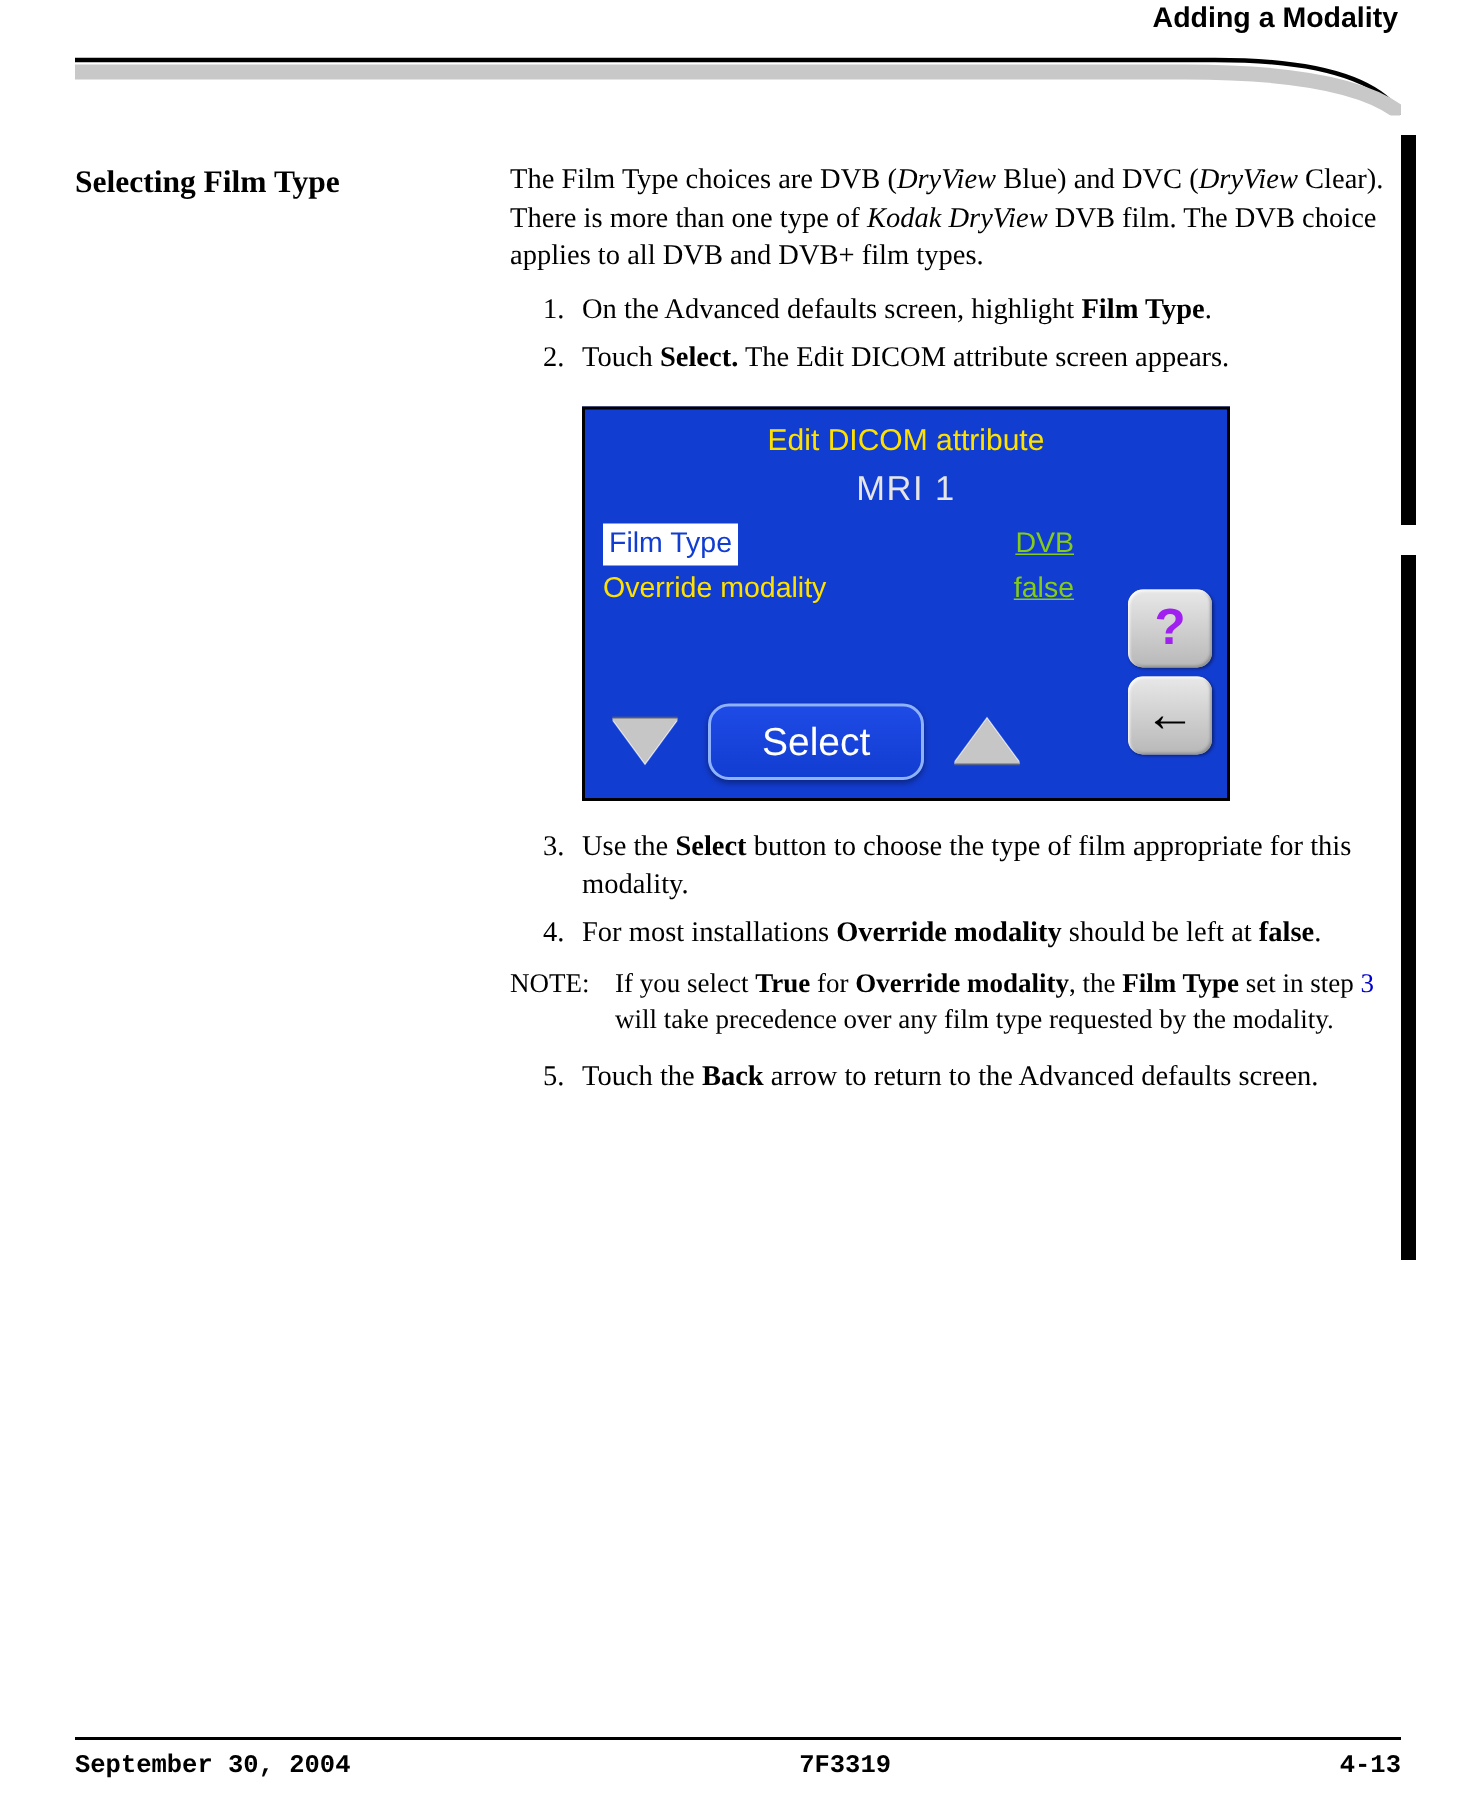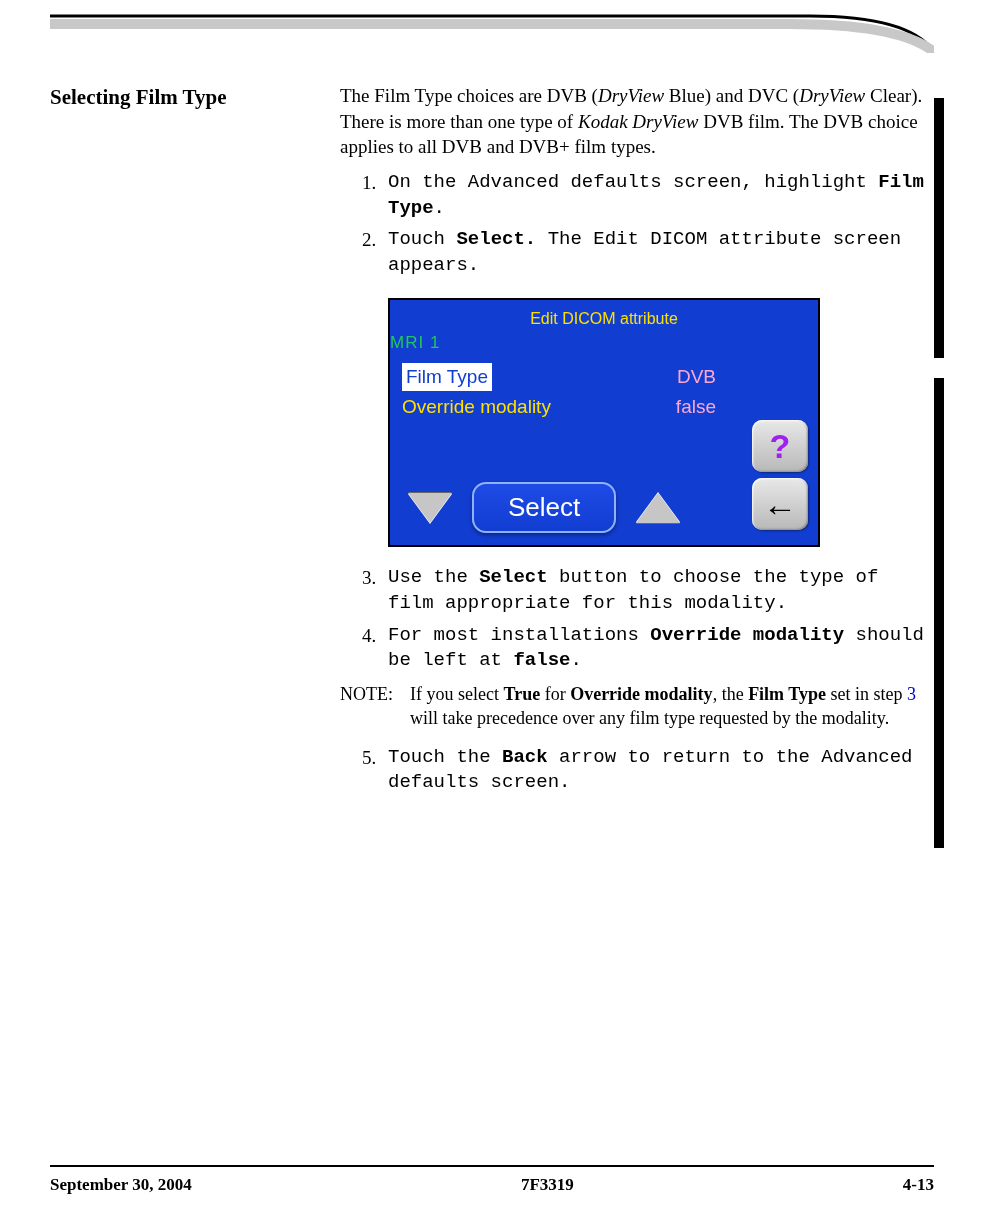"Adding a Modality" div.header { html: none -> <div>Adding a Modality</div> }
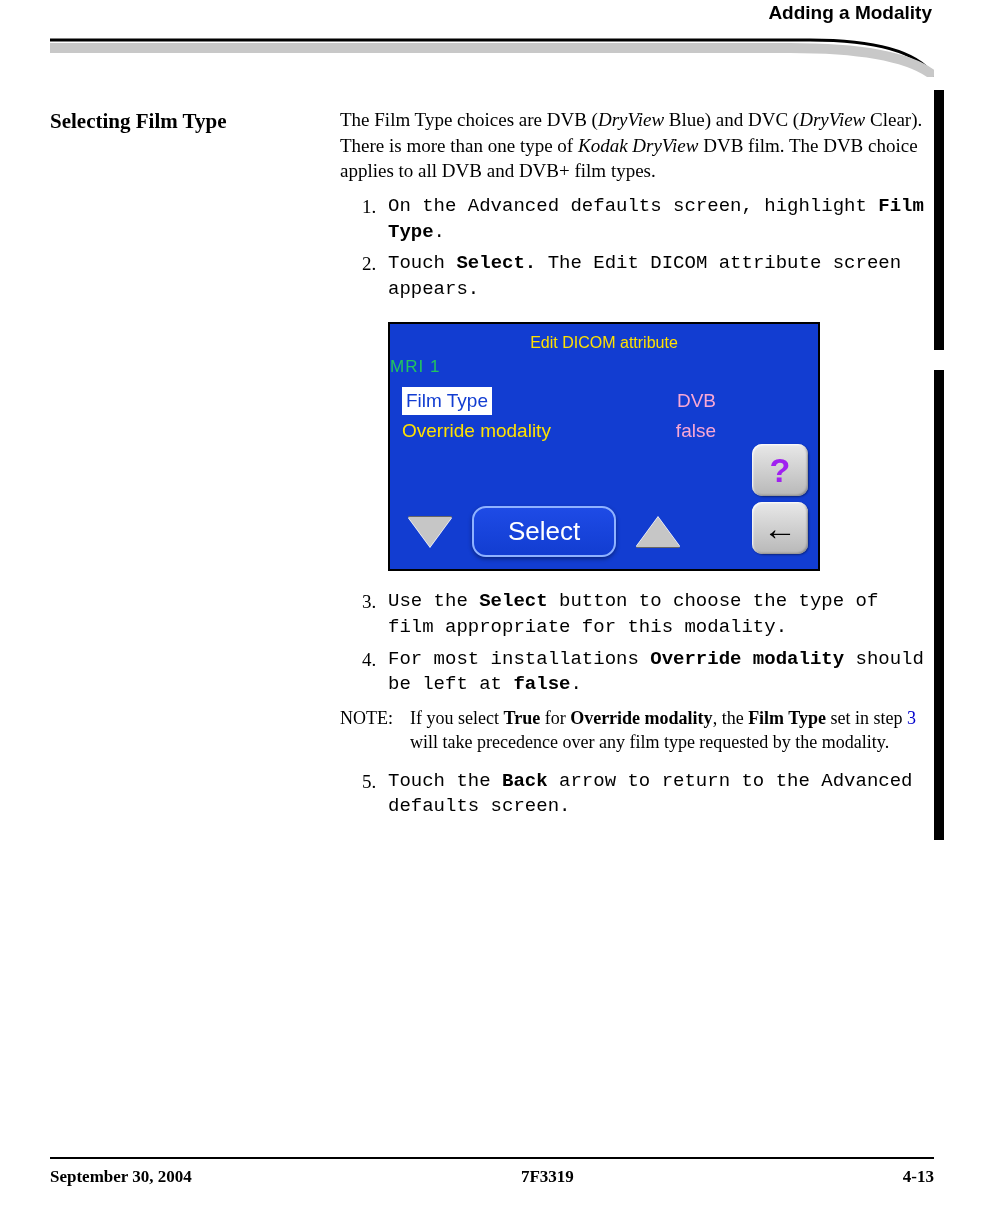"On the Advanced defaults screen," .step-text { font-family: Liberation Mono, monospace -> none }
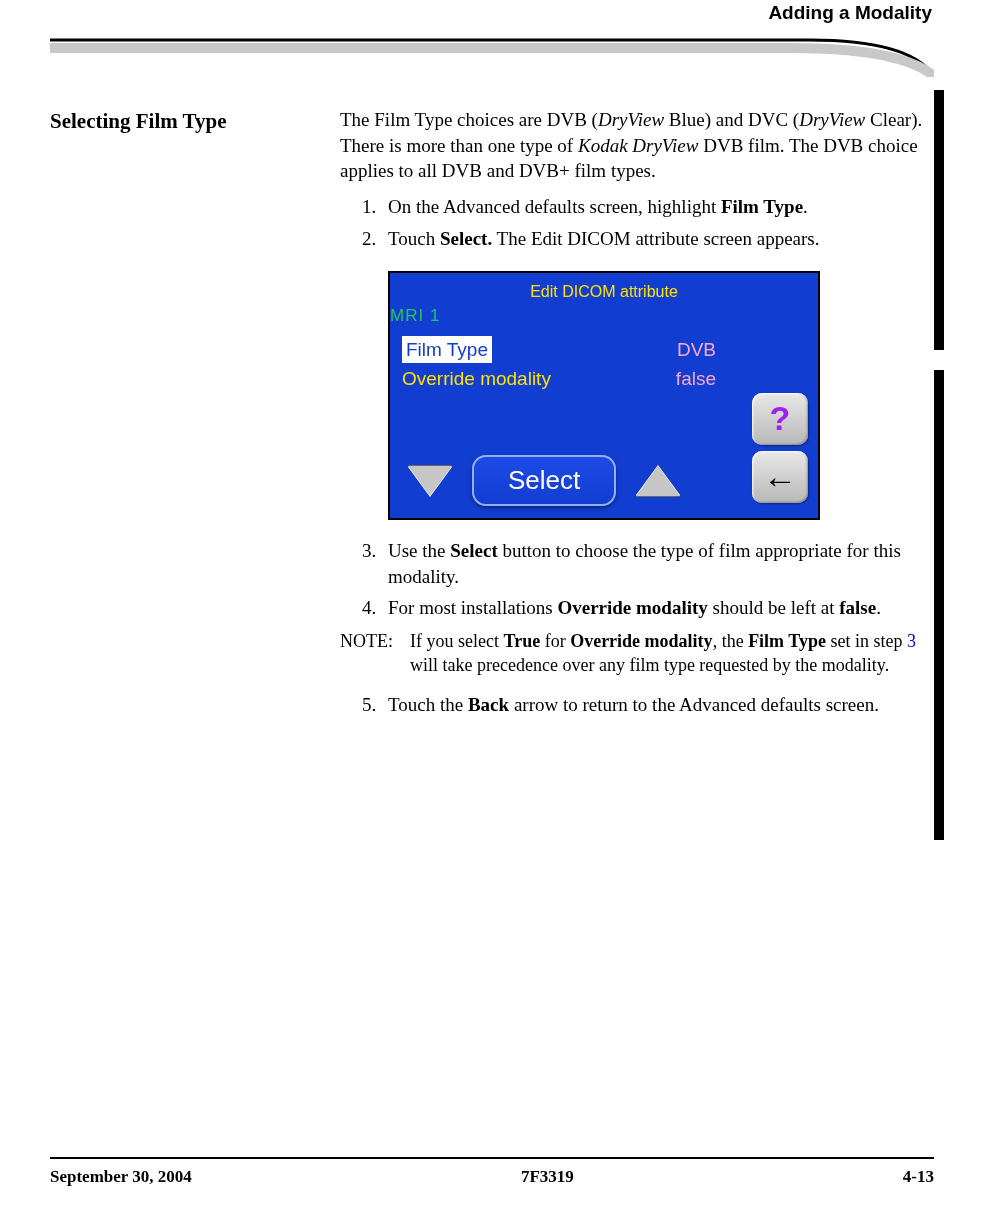"Edit DICOM attribute" .lcd-title { font-size: 16px -> 20px }
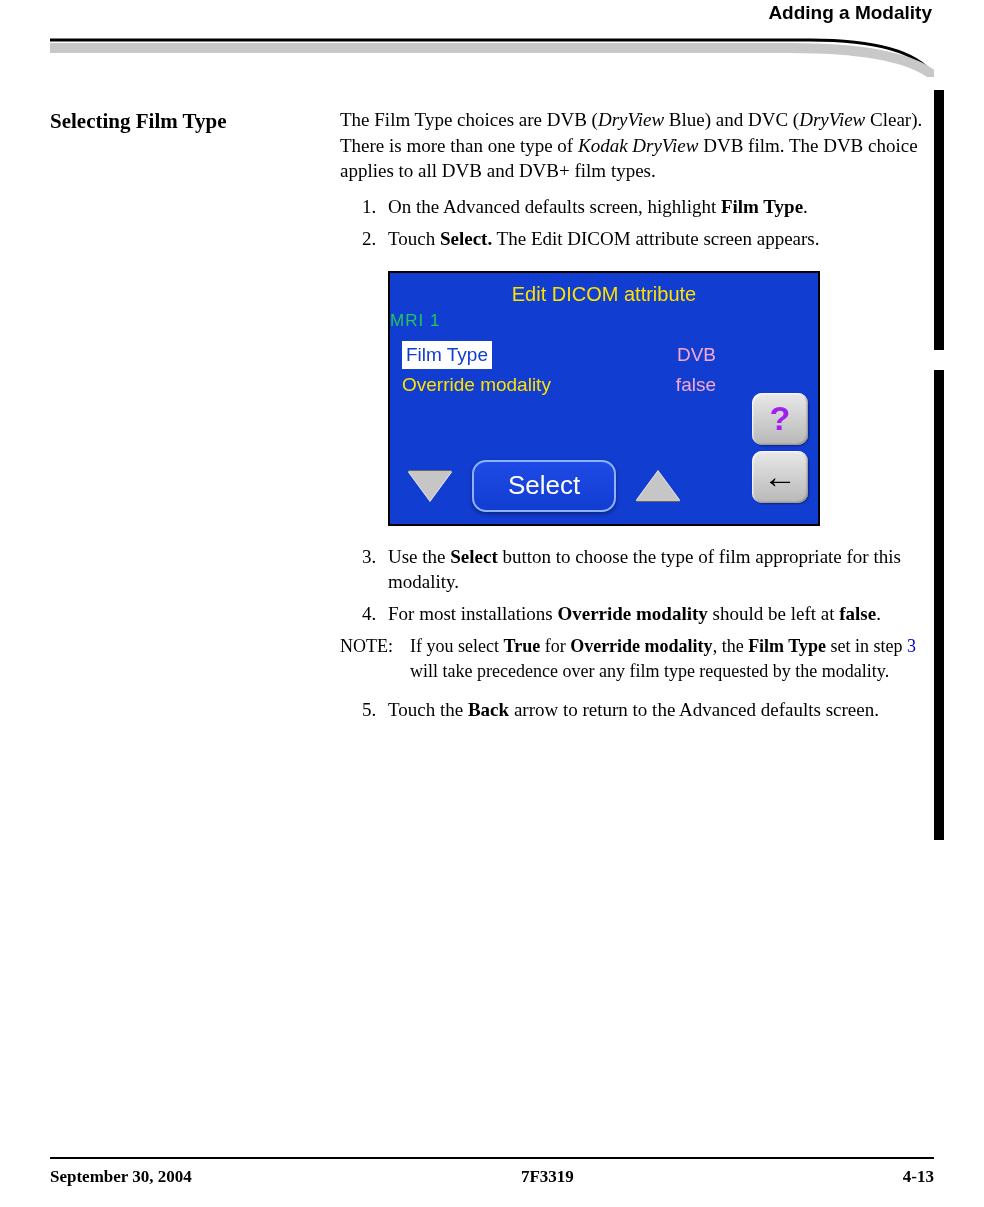"MRI 1" .lcd-sub { color: #22c55e -> #e5e5e5; font-size: 17px -> 23px; text-align: none -> center }
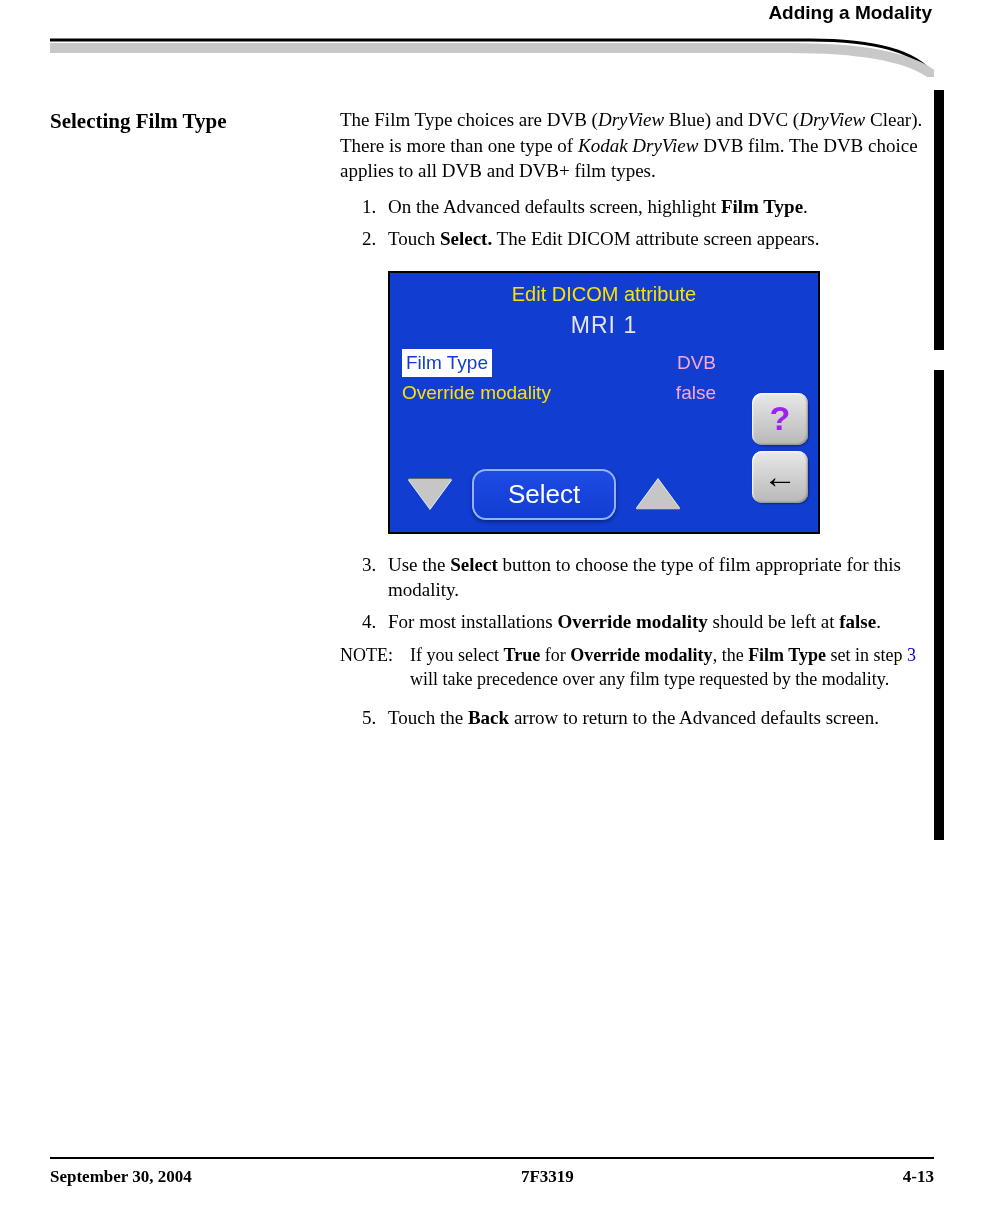"DVB" .lcd-value { color: #f9a8d4 -> #84cc16; text-decoration: none -> underline }
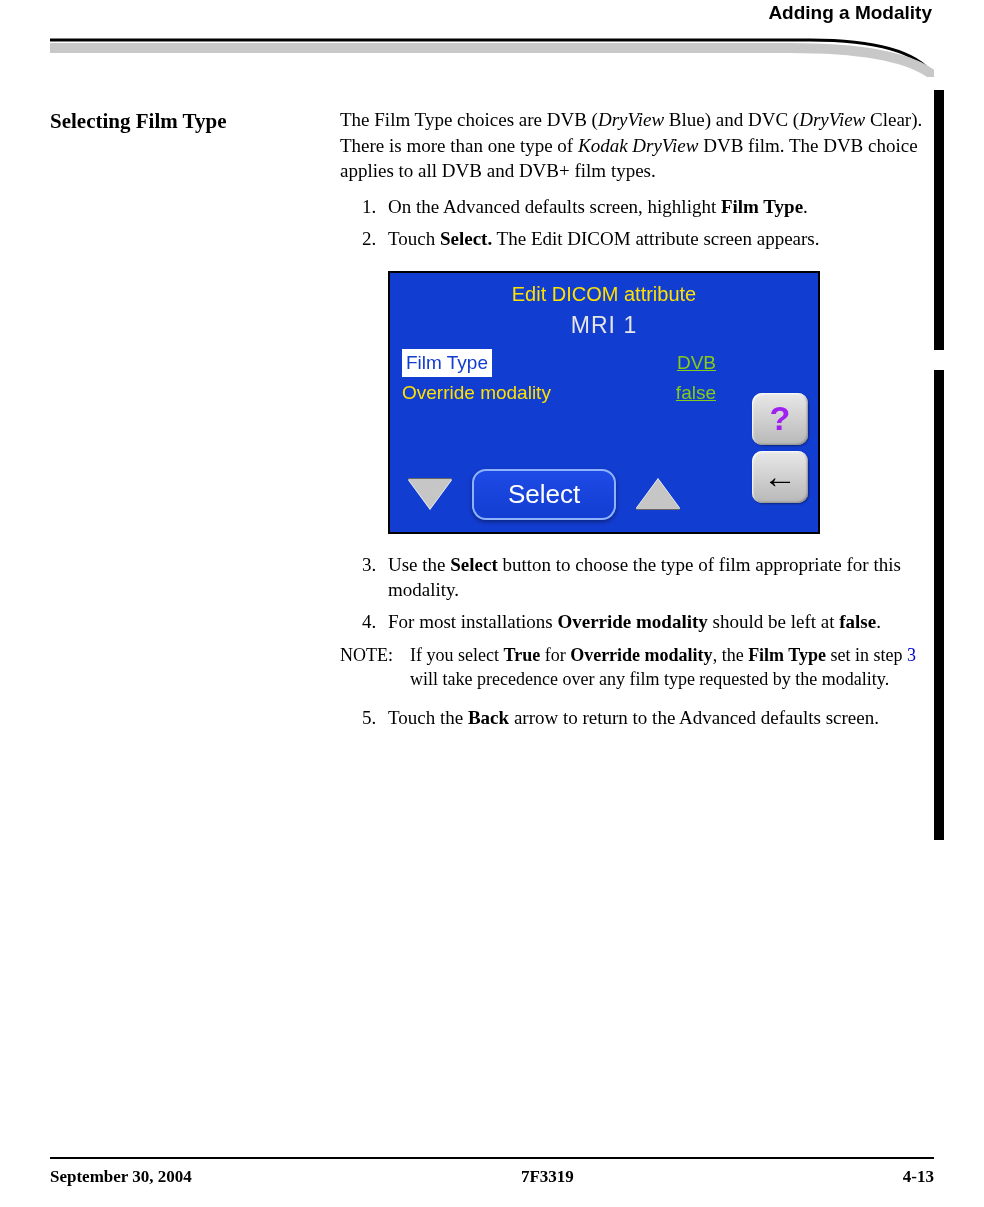"September 30, 2004" .footer { font-family: Liberation Serif, serif -> Liberation Mono, monospace }
